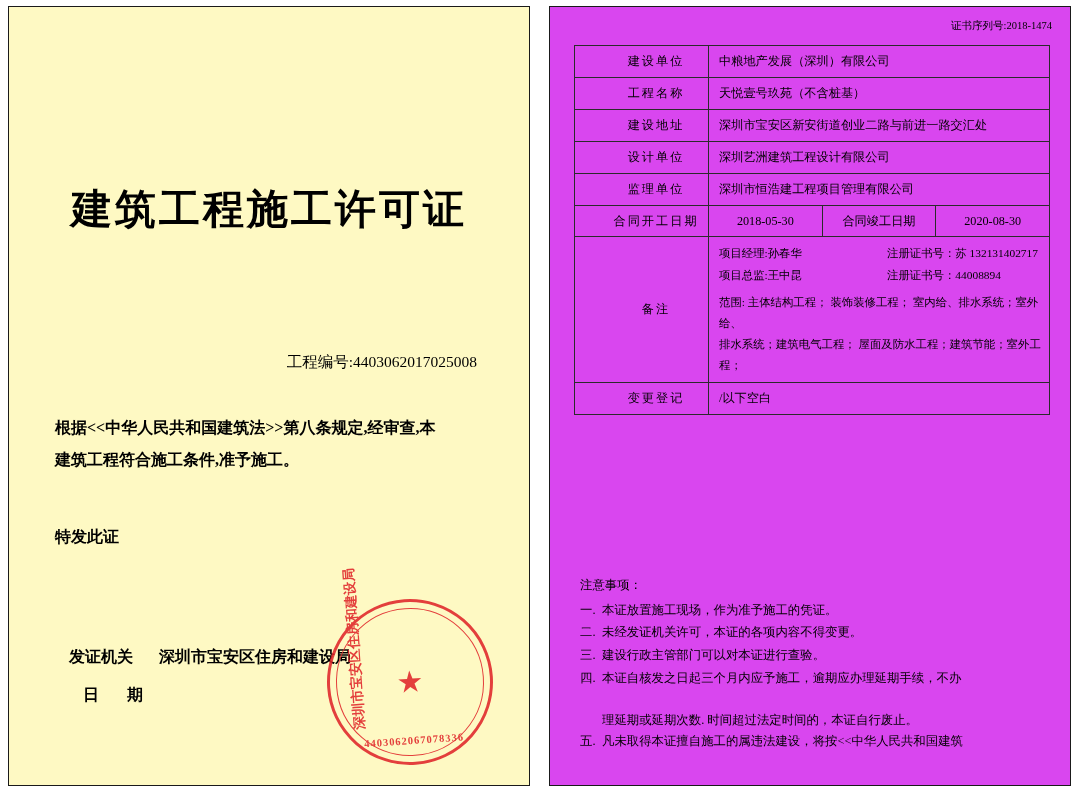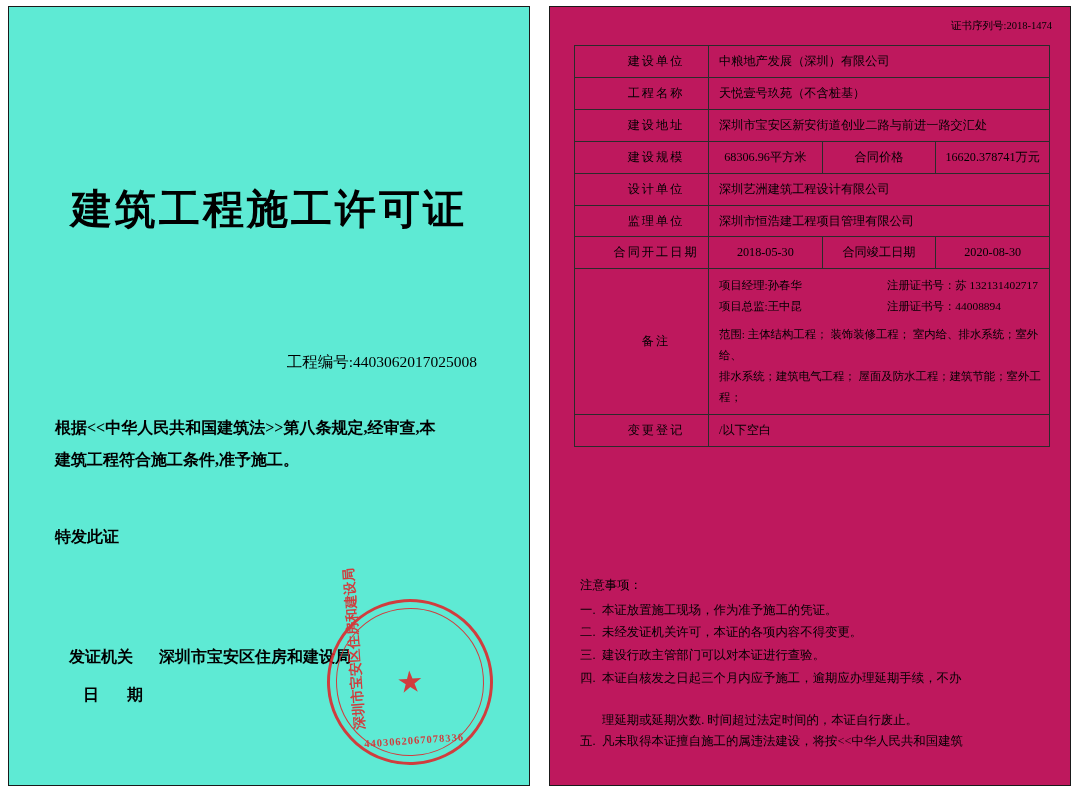"证书序列号:2018-1474" .right-panel { background: #be185d -> #d946ef }
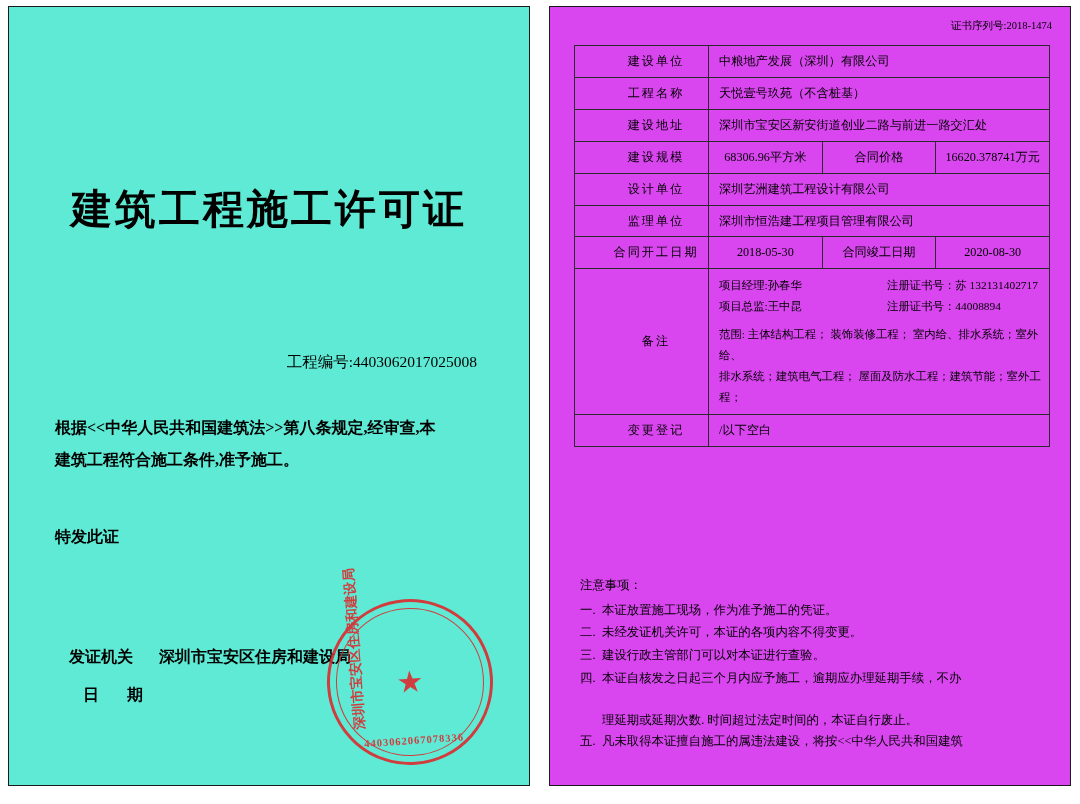"建设规模" tr.row-h { html: <tr> <td>建设规模</td> <td>68306.96平方米</td> <td>合同价格</td> <td>16620.378741万元</td> </tr> -> none }
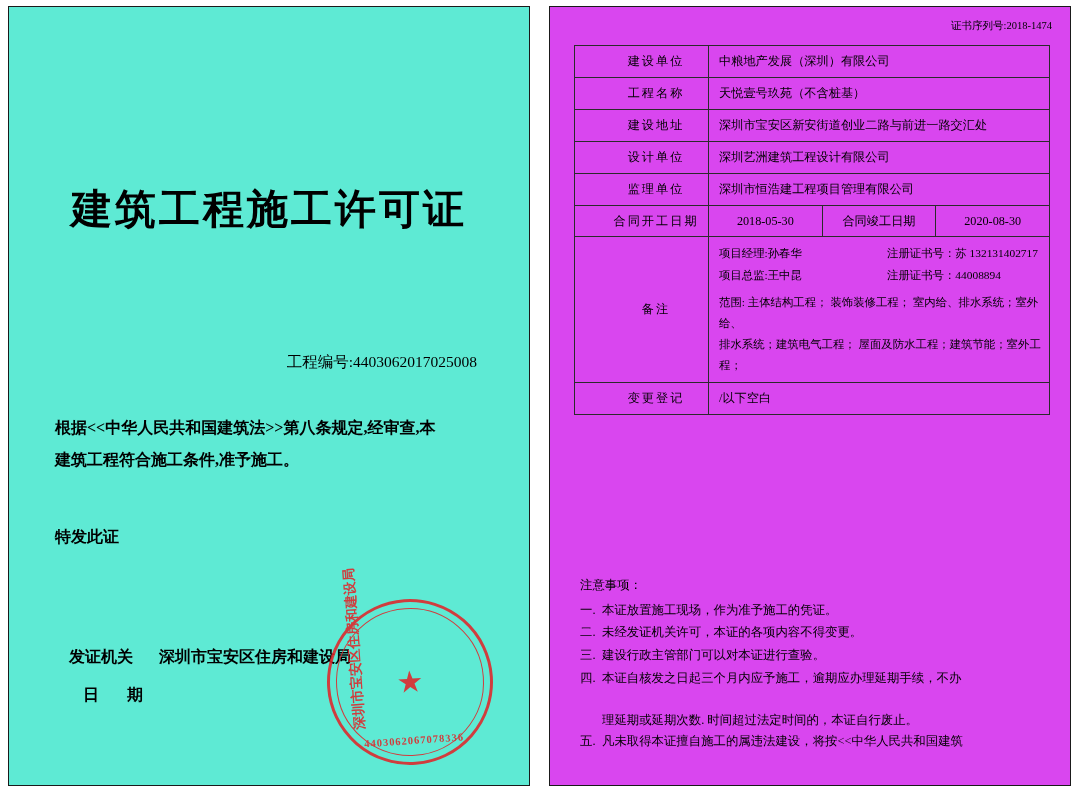"建筑工程施工许可证" .left-panel { background: #5eead4 -> #fef9c3 }
